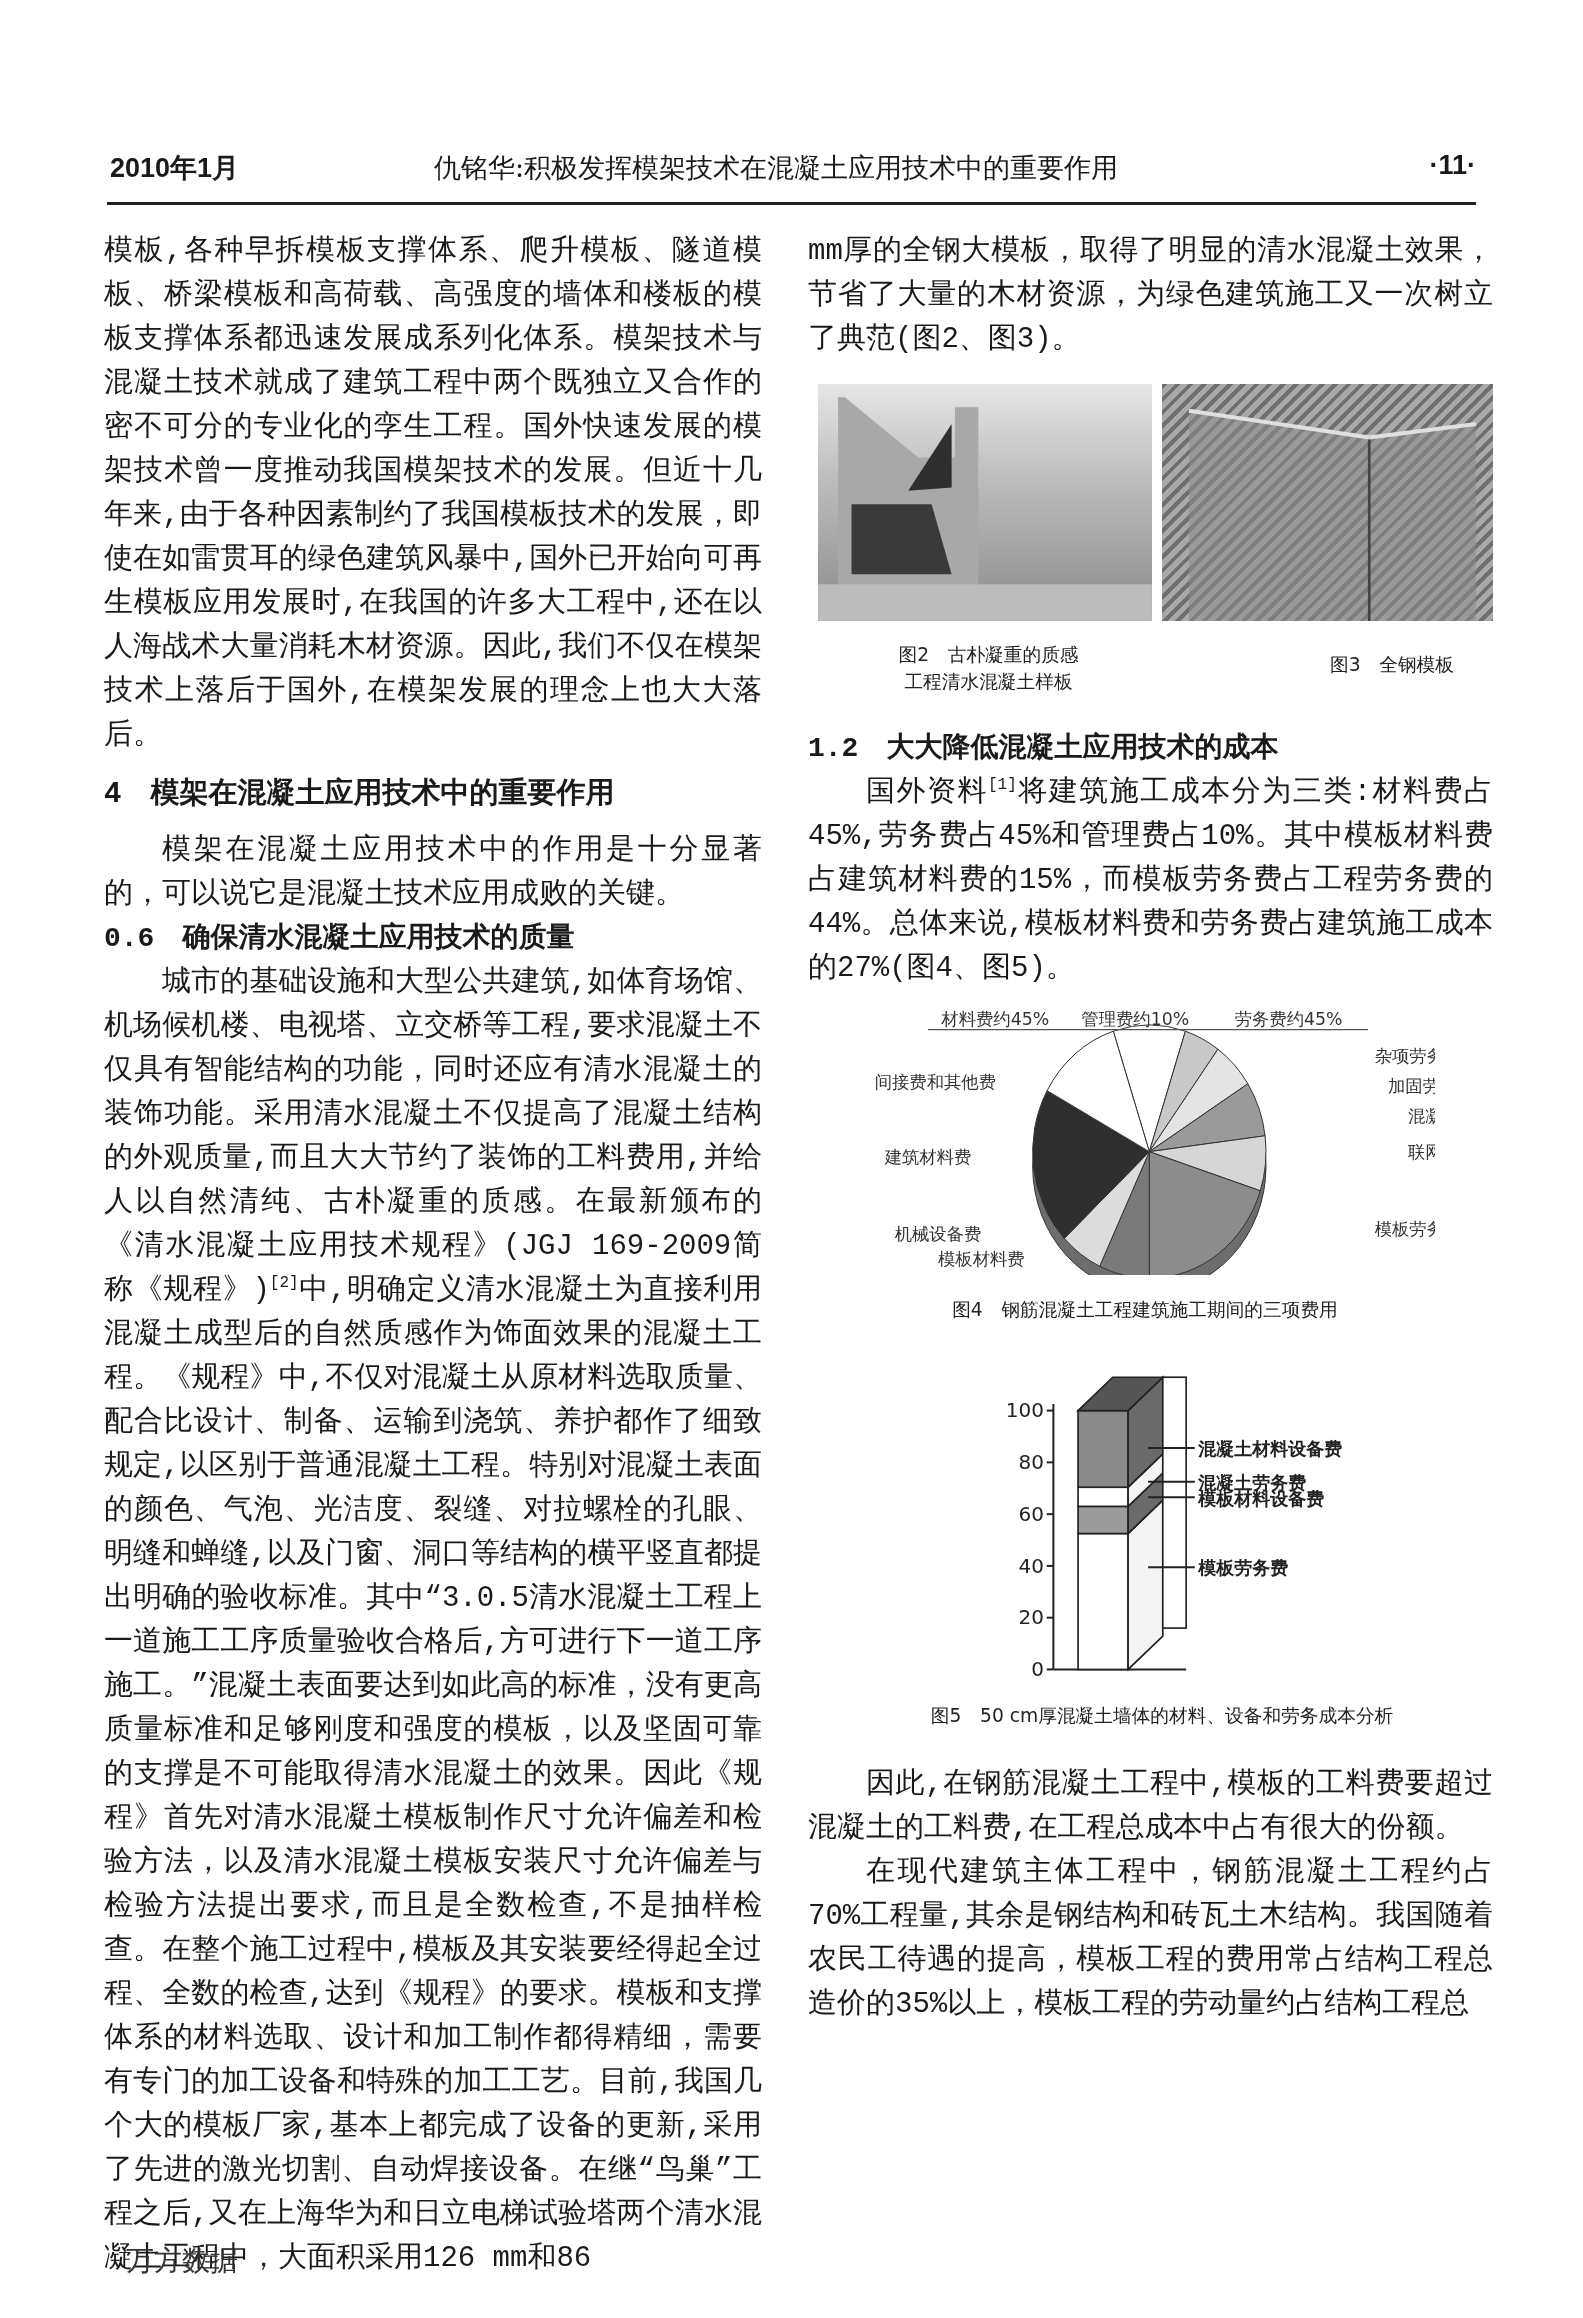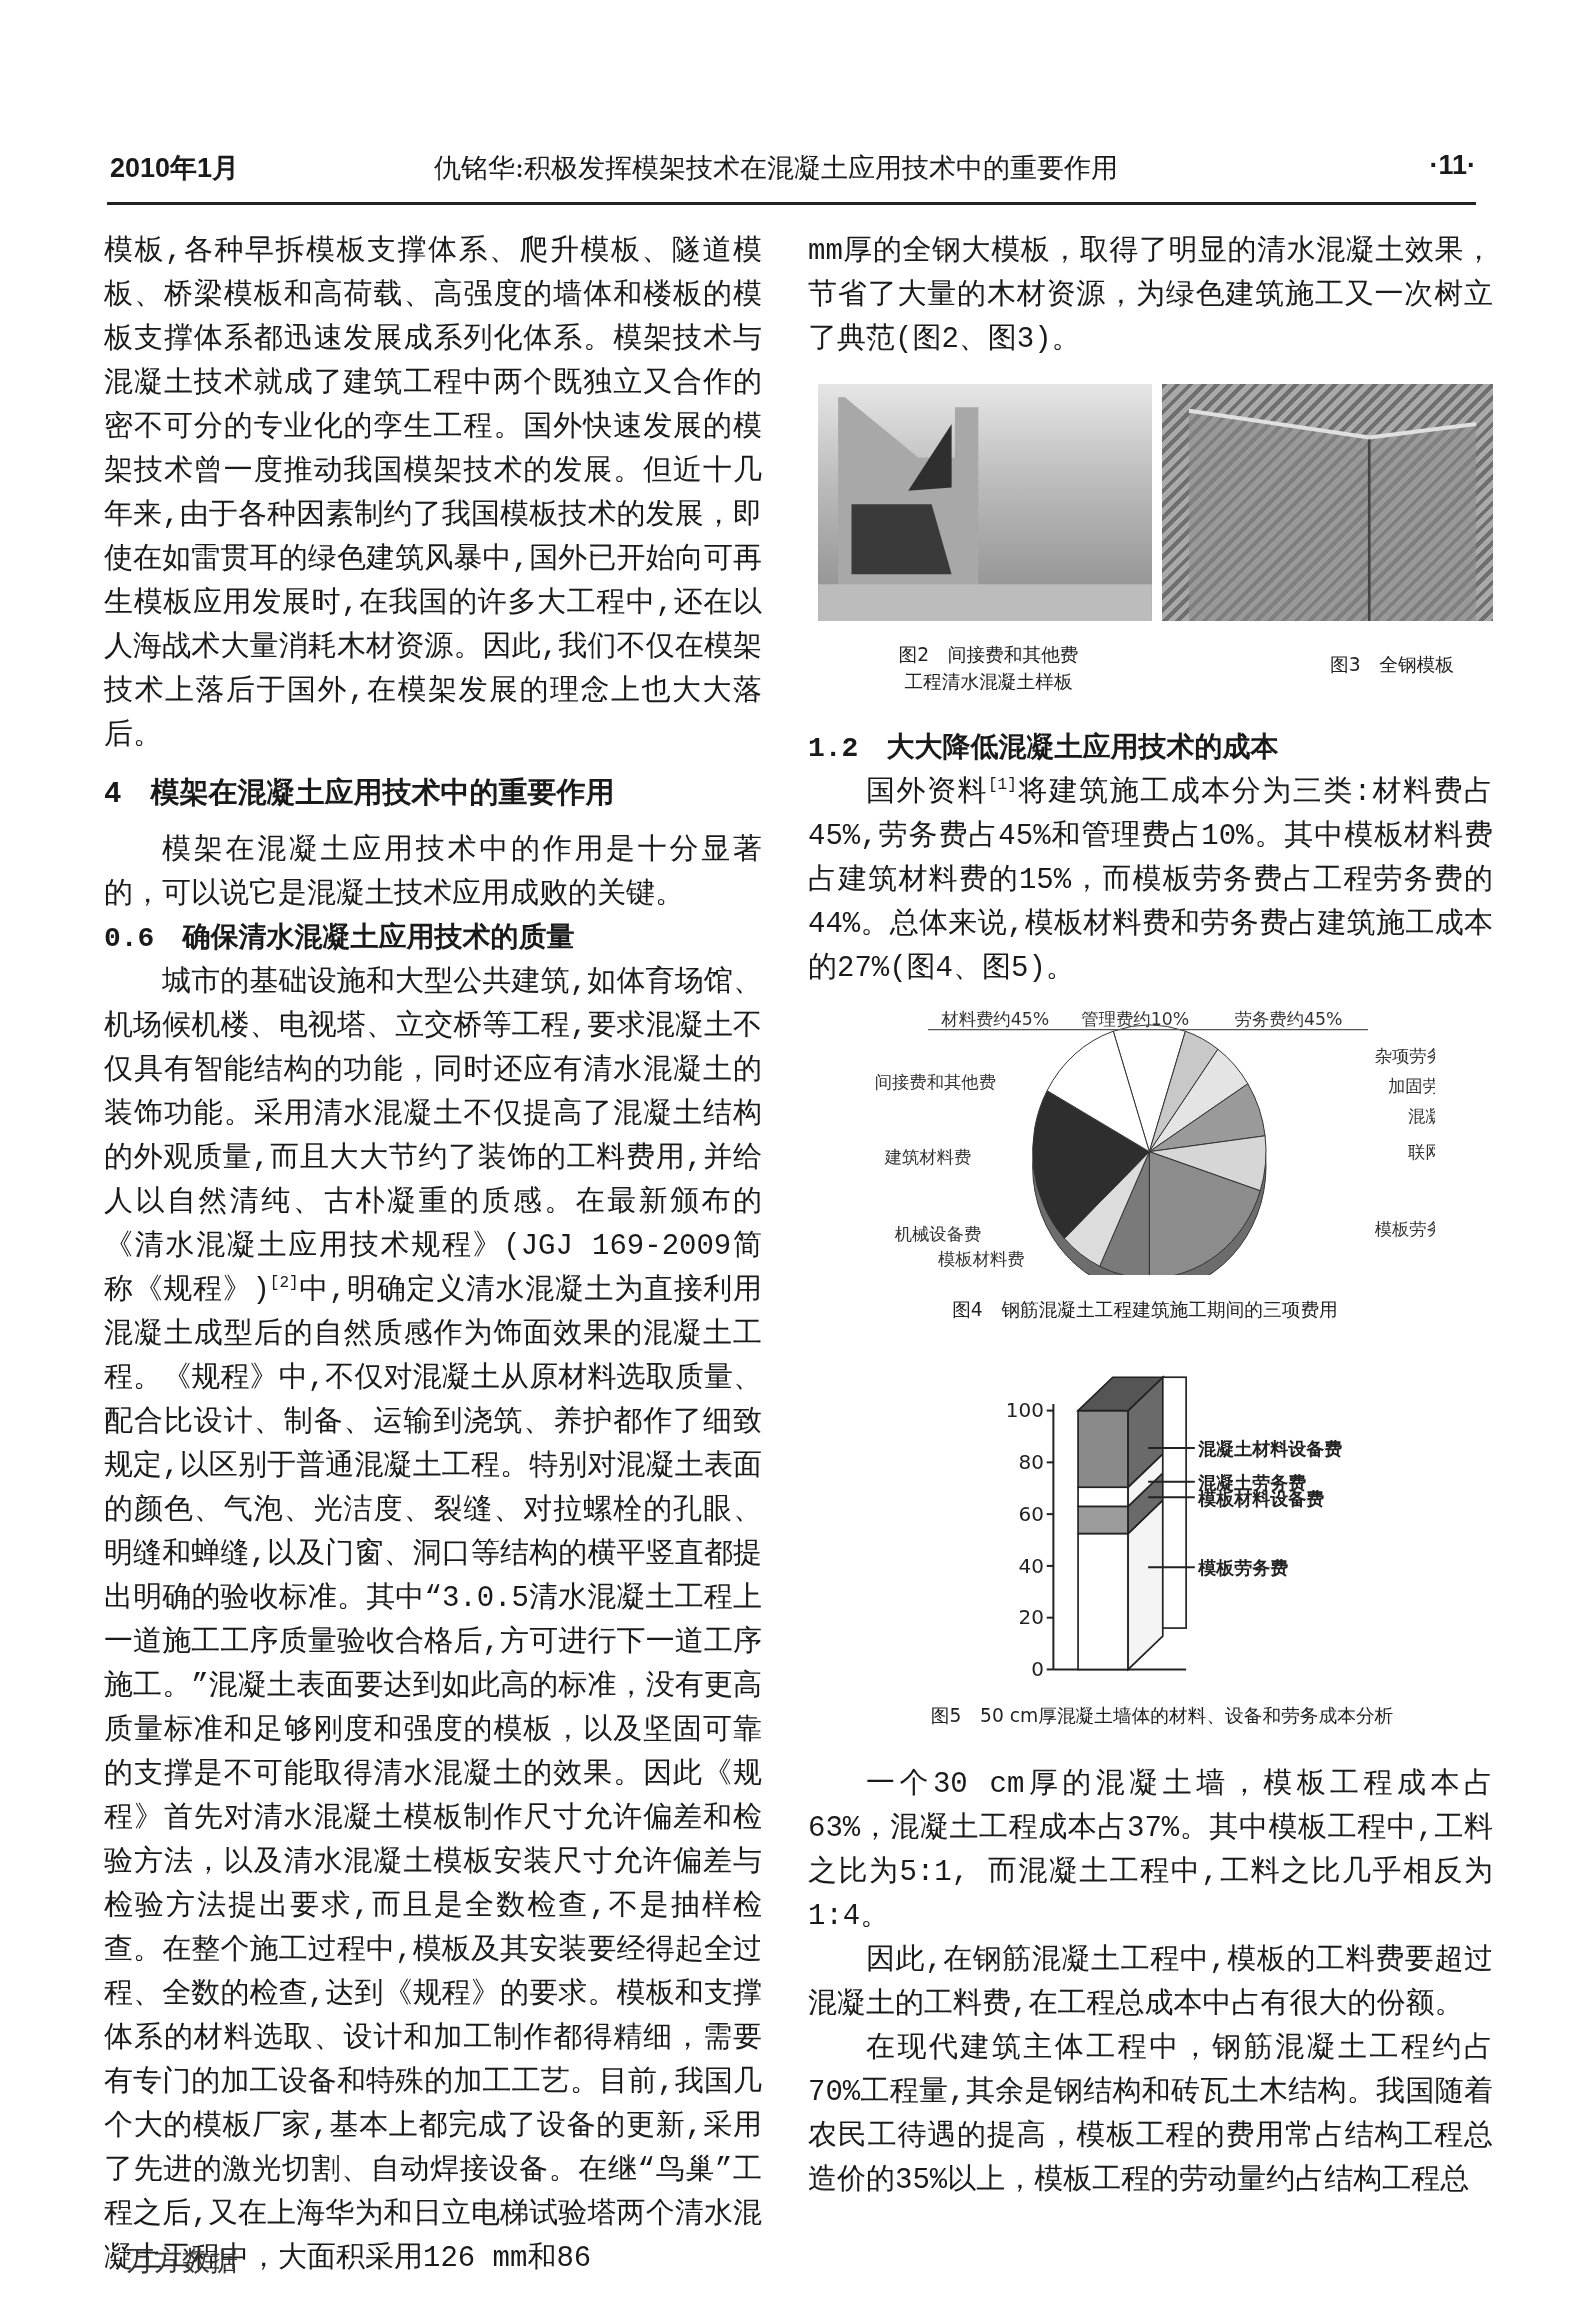"图2 间接费和其他费" div { text: 间接费和其他费 -> 古朴凝重的质感 }
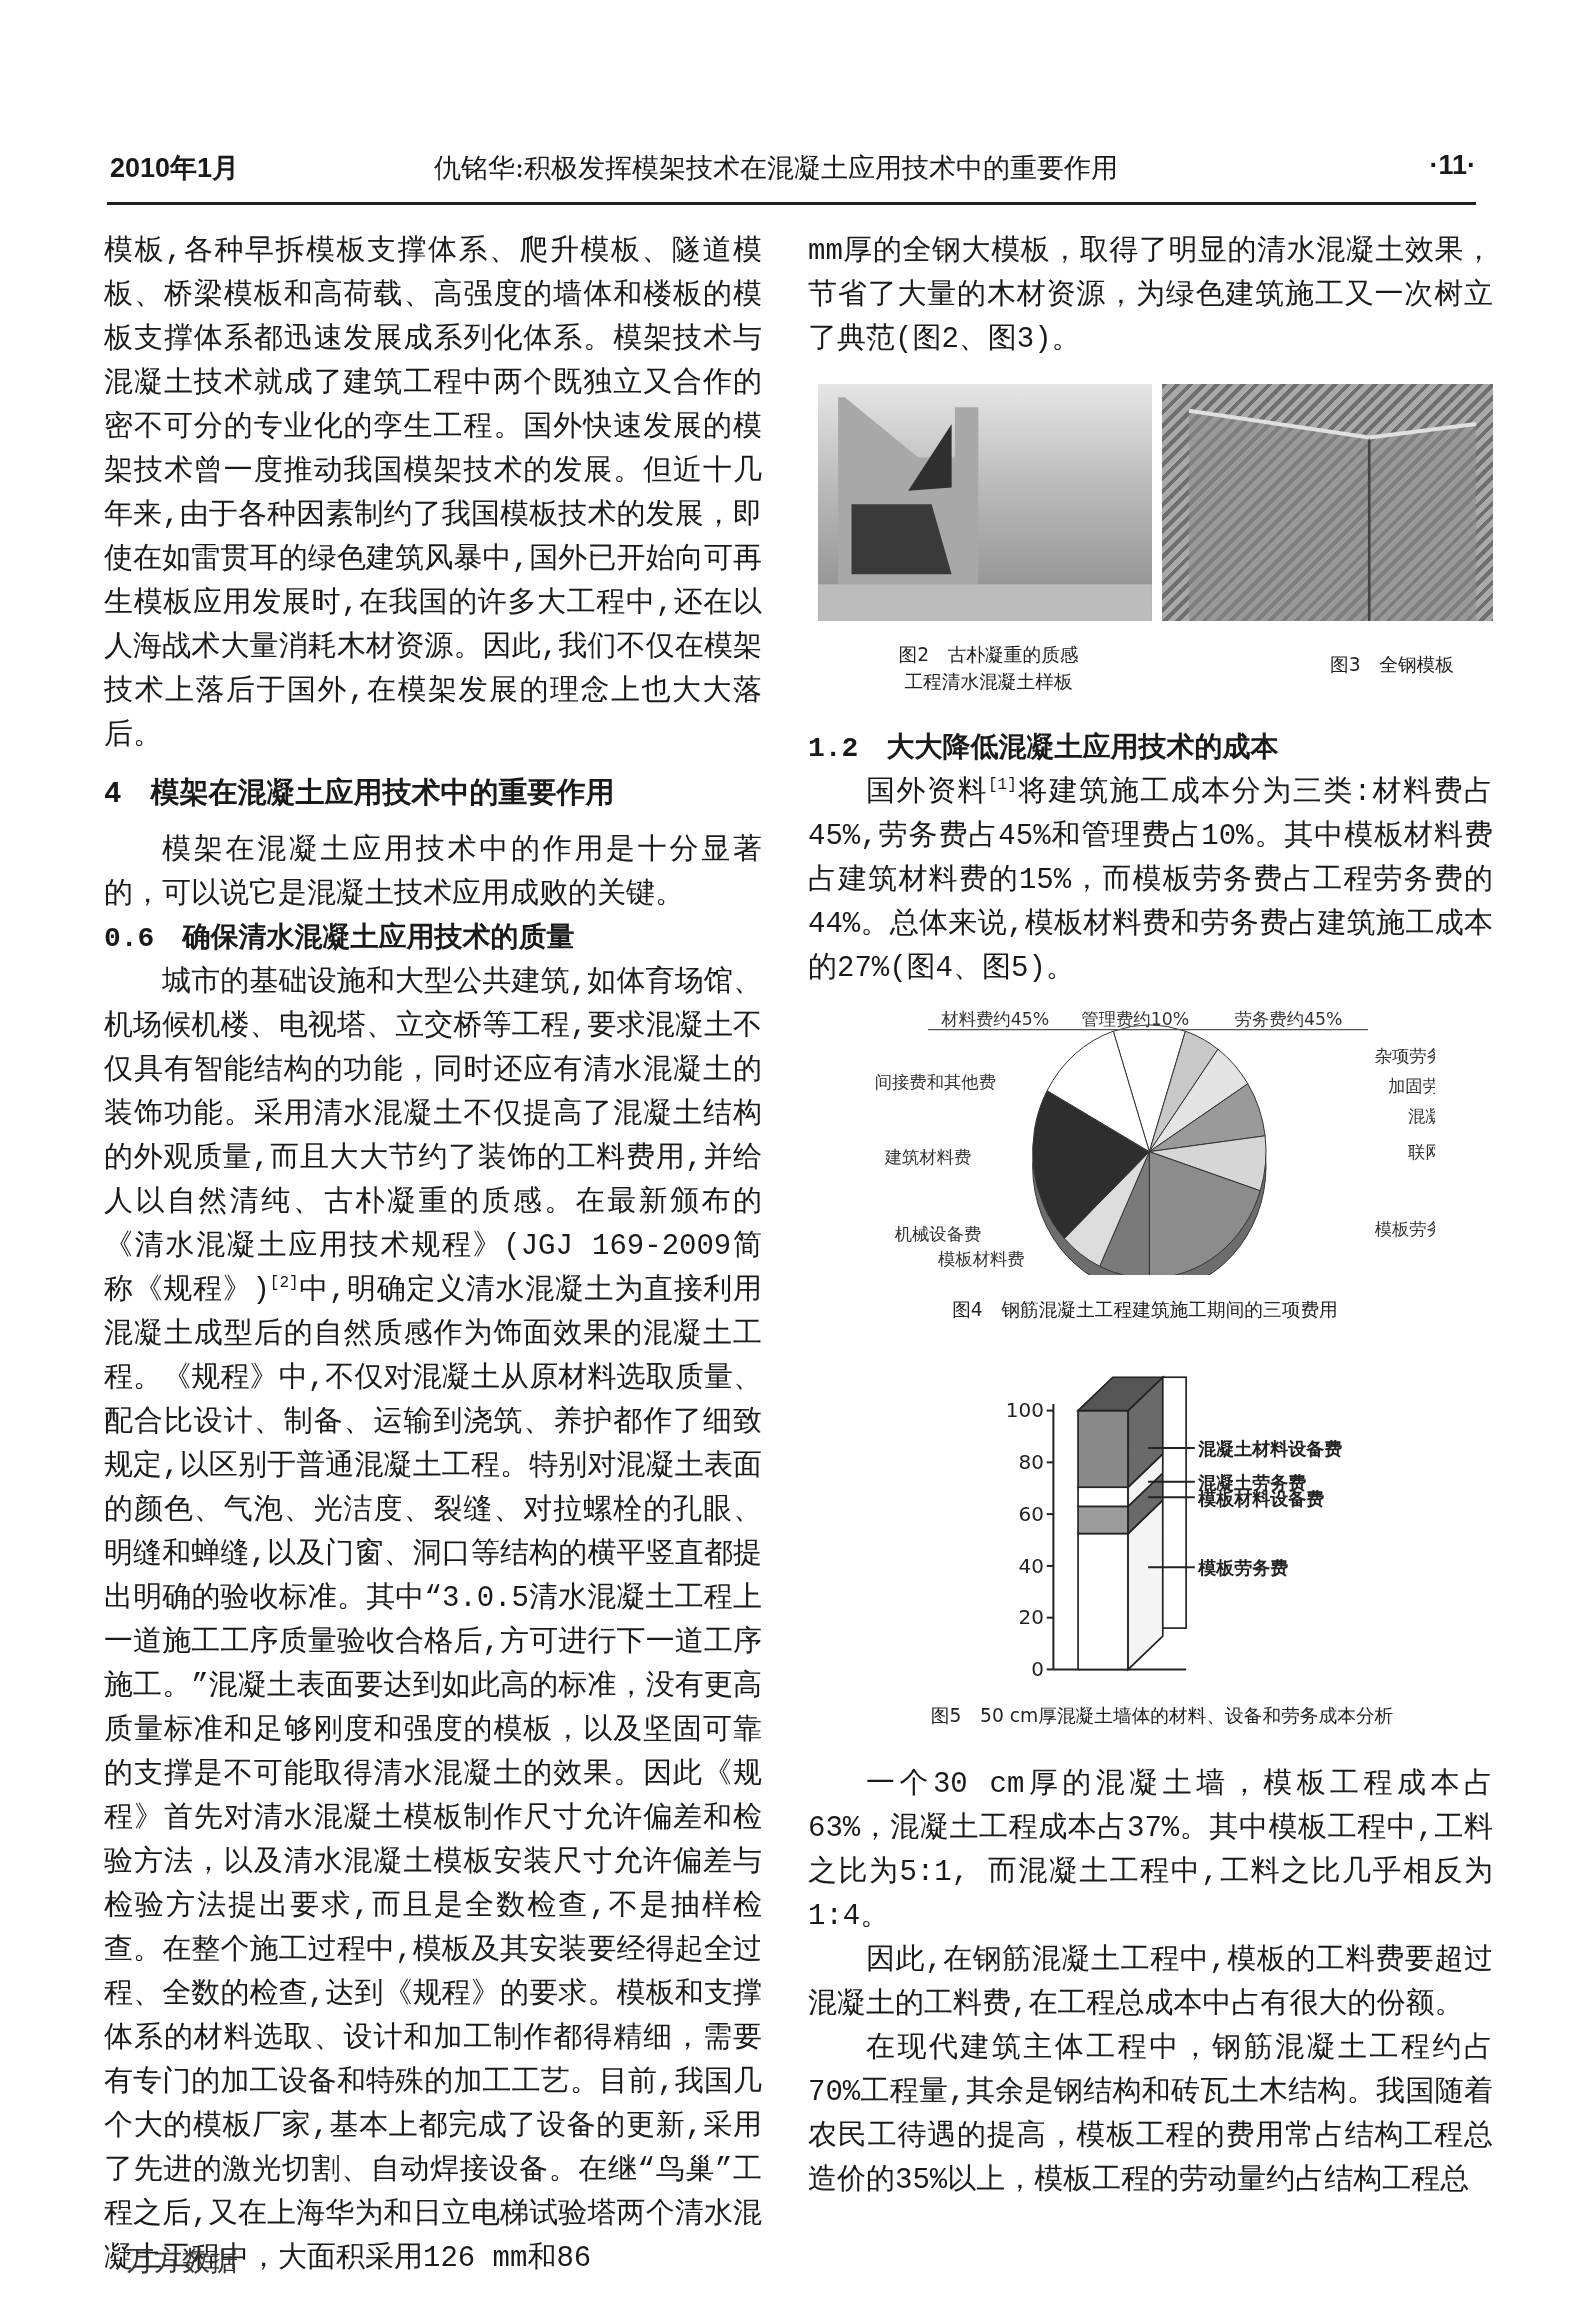"一个30" p.ind { html: <p>一个30 cm厚的混凝土墙，模板工程成本占63%，混凝土工程成本占37%。其中模板工程中,工料之比为5:1, 而混凝土工程中,工料之比几乎相反为1:4。</p> -> none }
